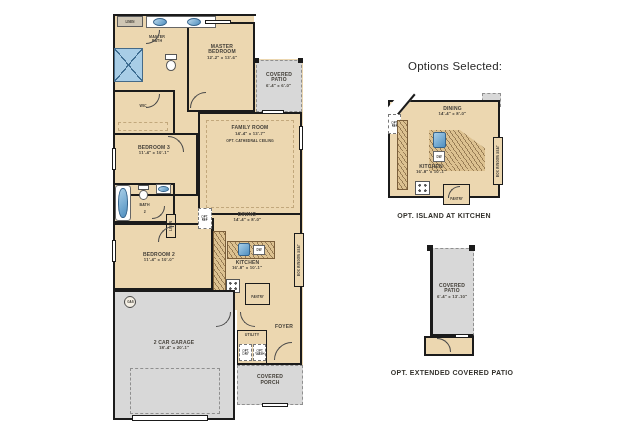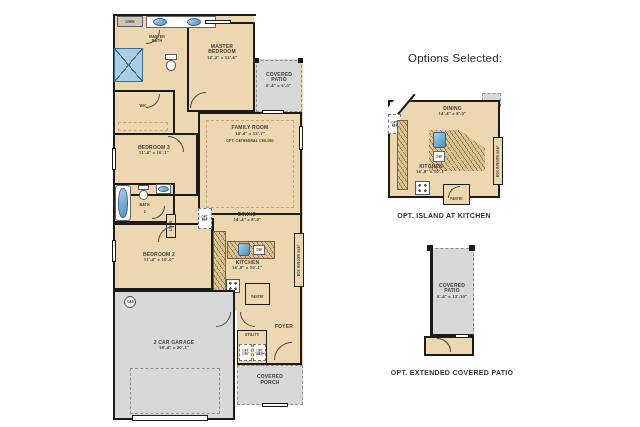"Options Selected:" div.abs { top: 52px -> 60px }
